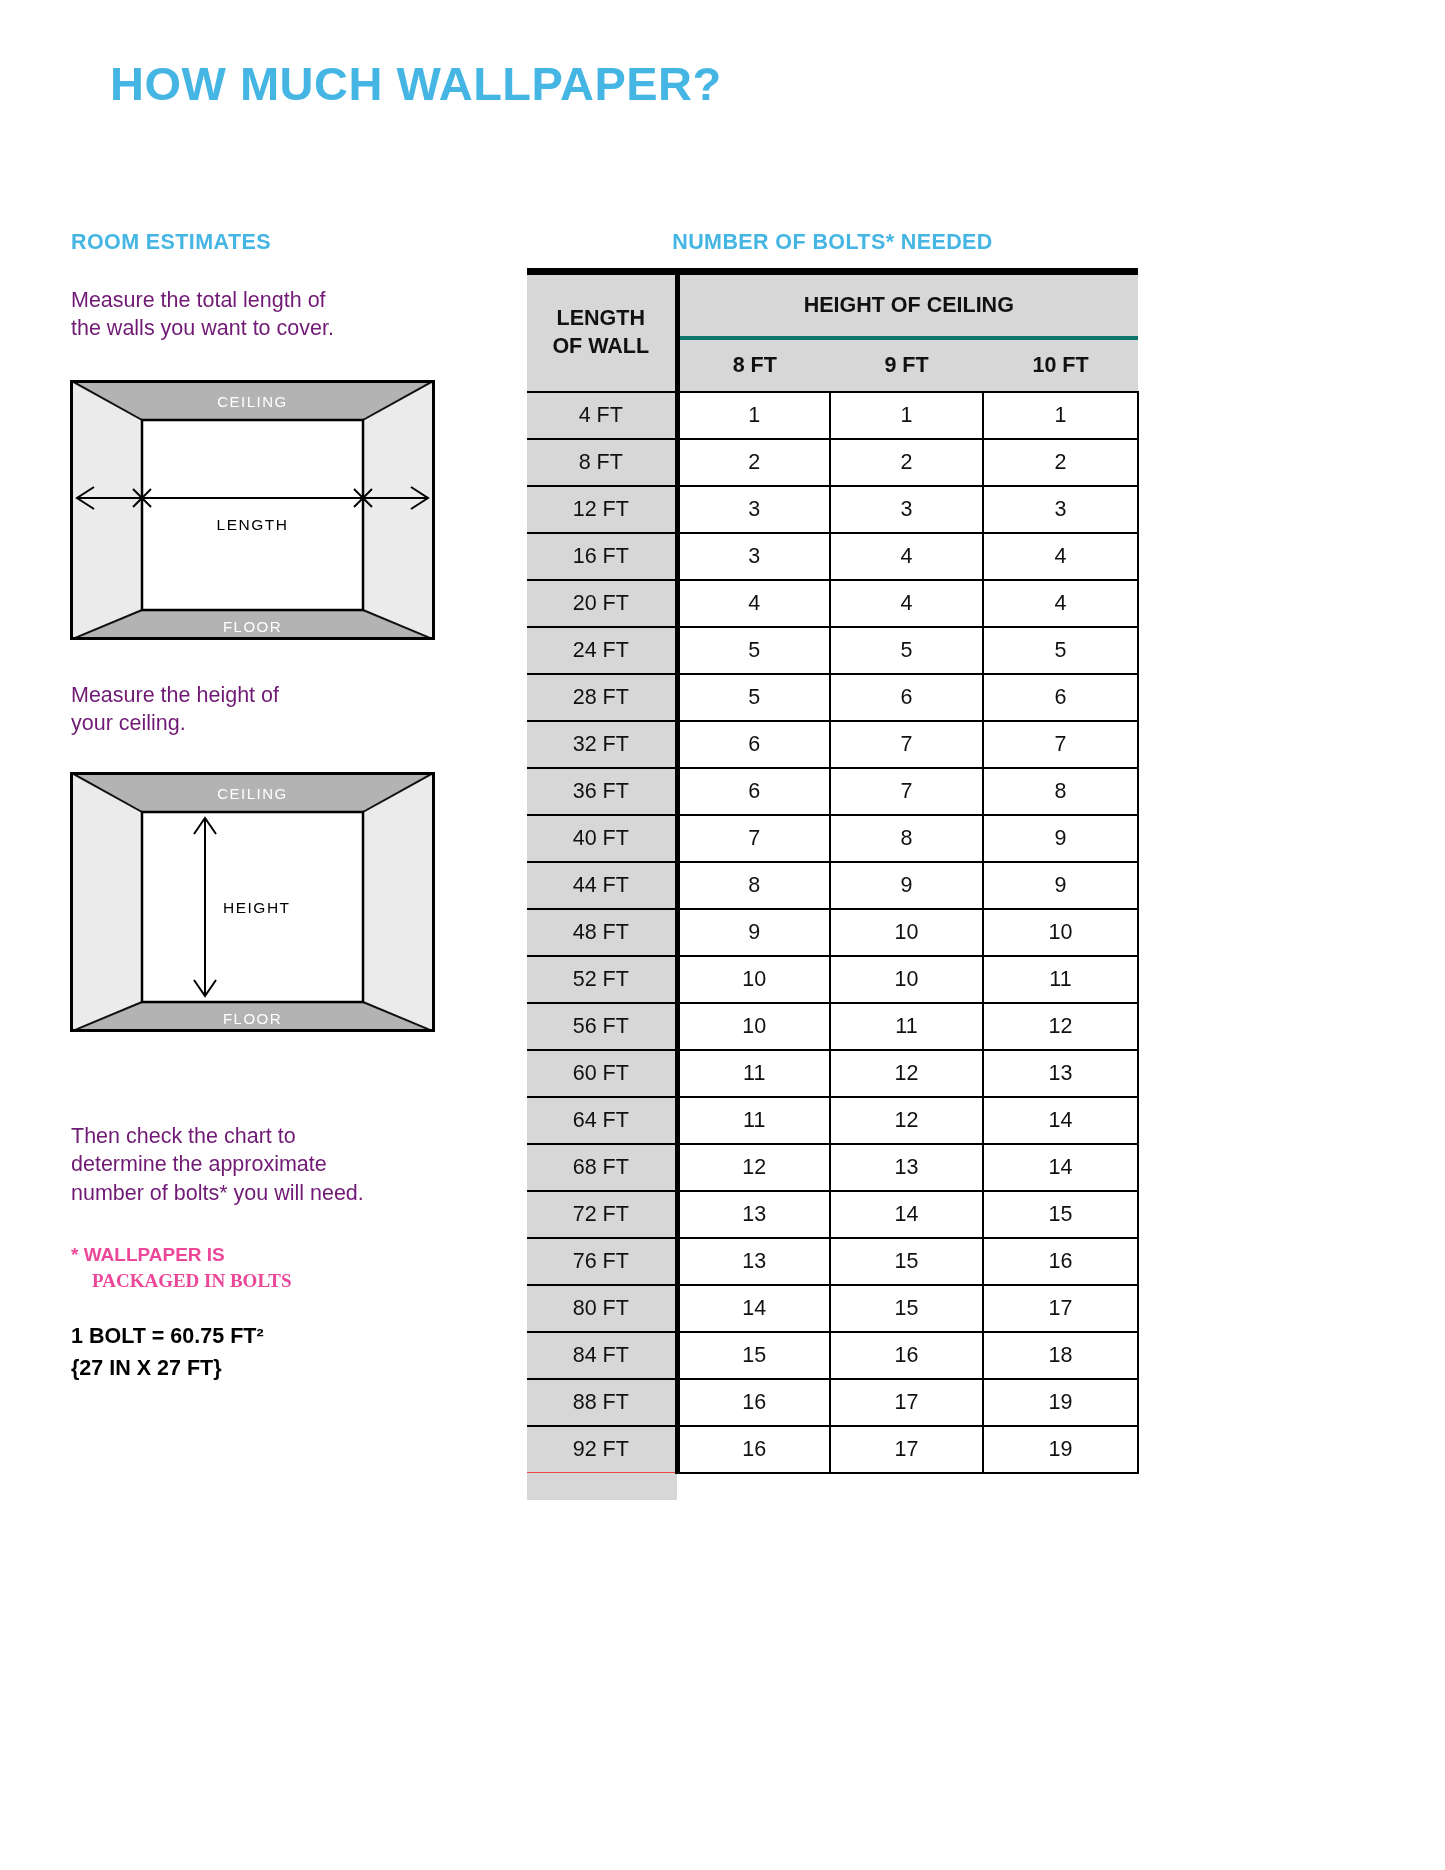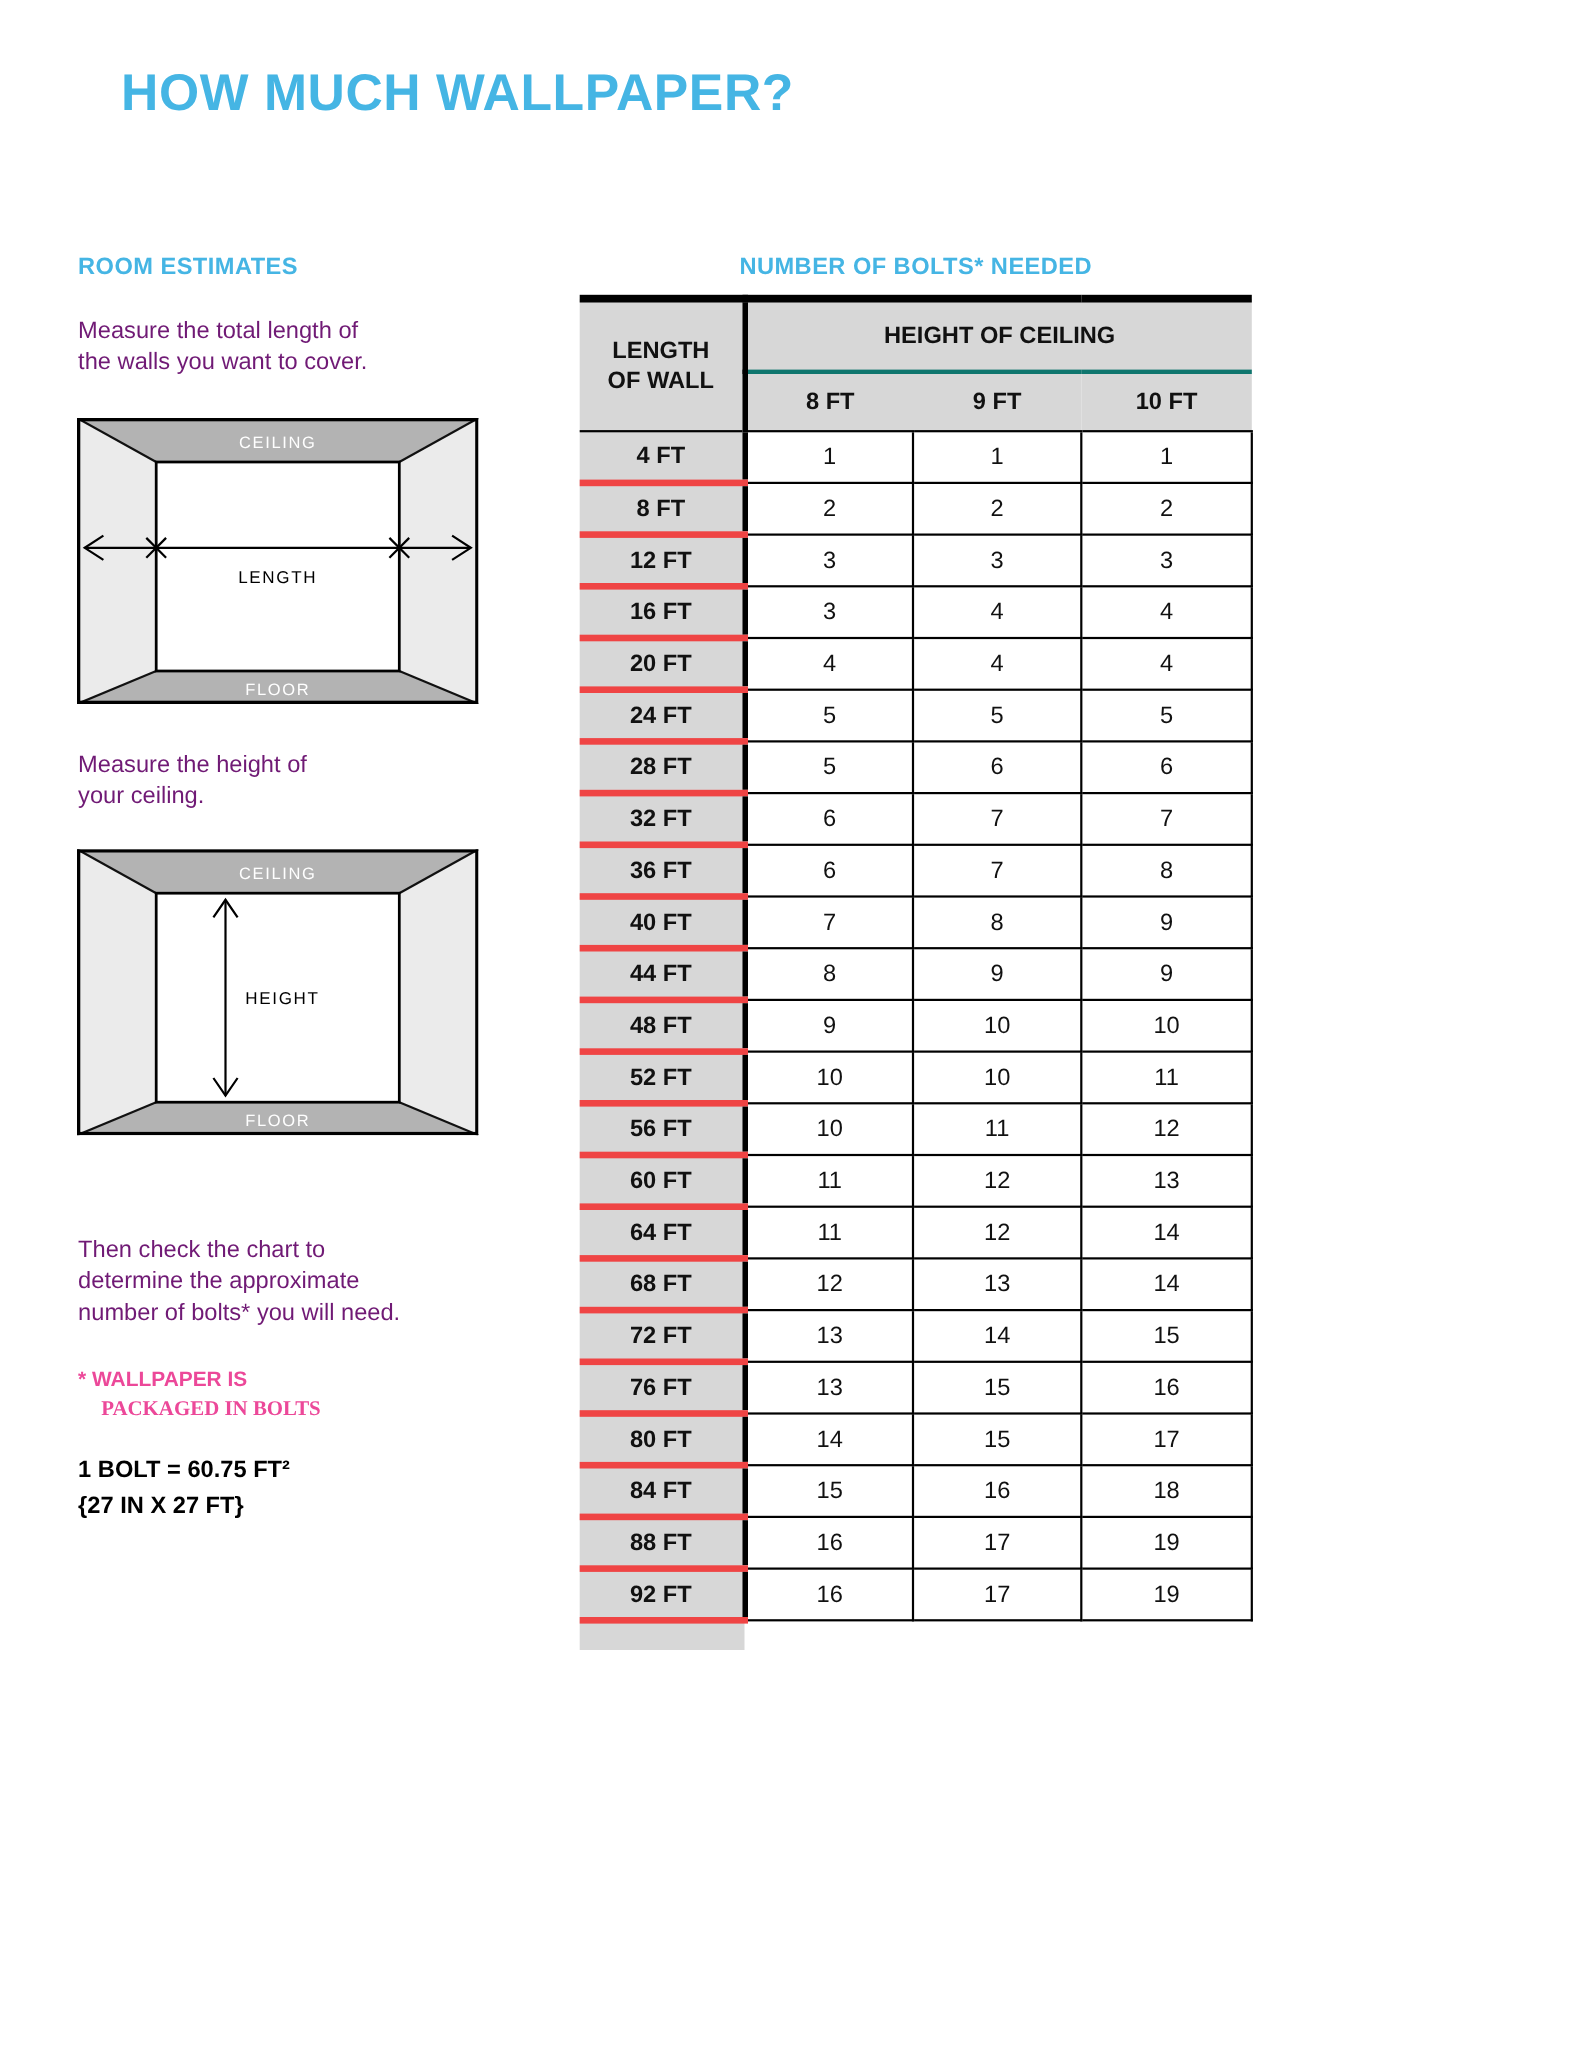"4 FT" tbody.data .rowlabel { border-bottom: 6px solid #ef4444 -> 1px solid #ef4444; font-weight: bold -> normal }
